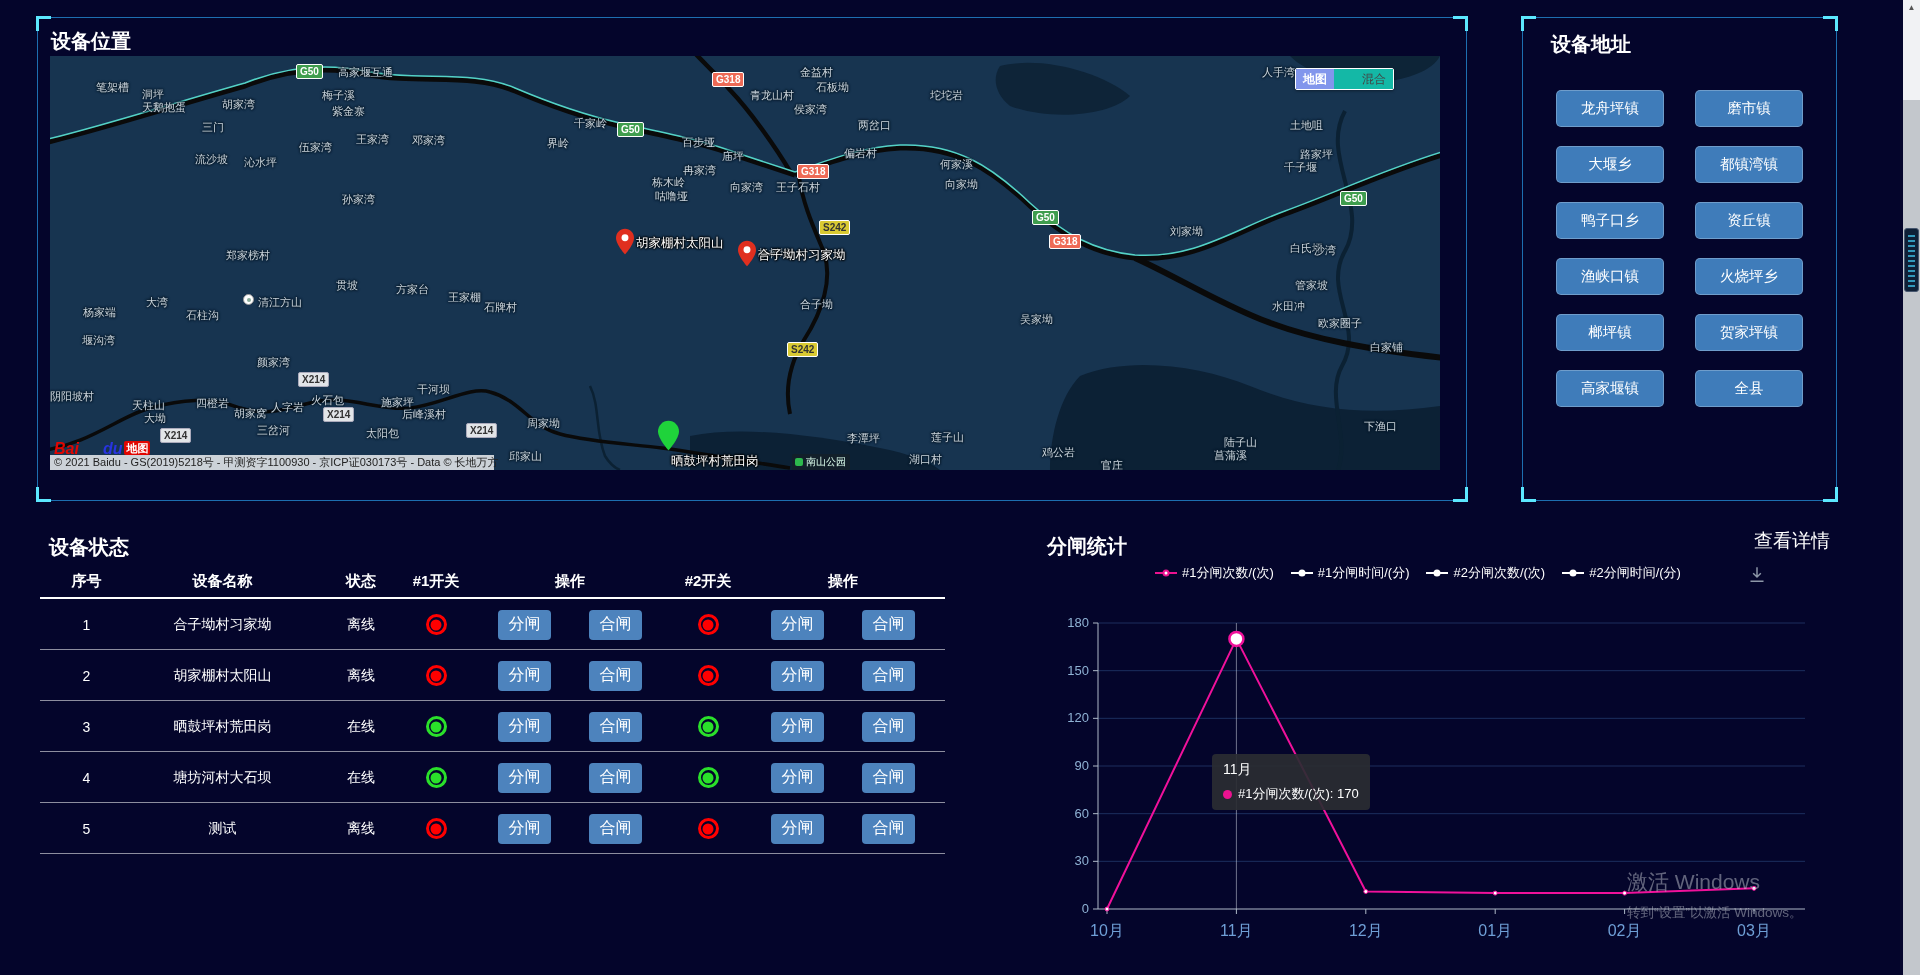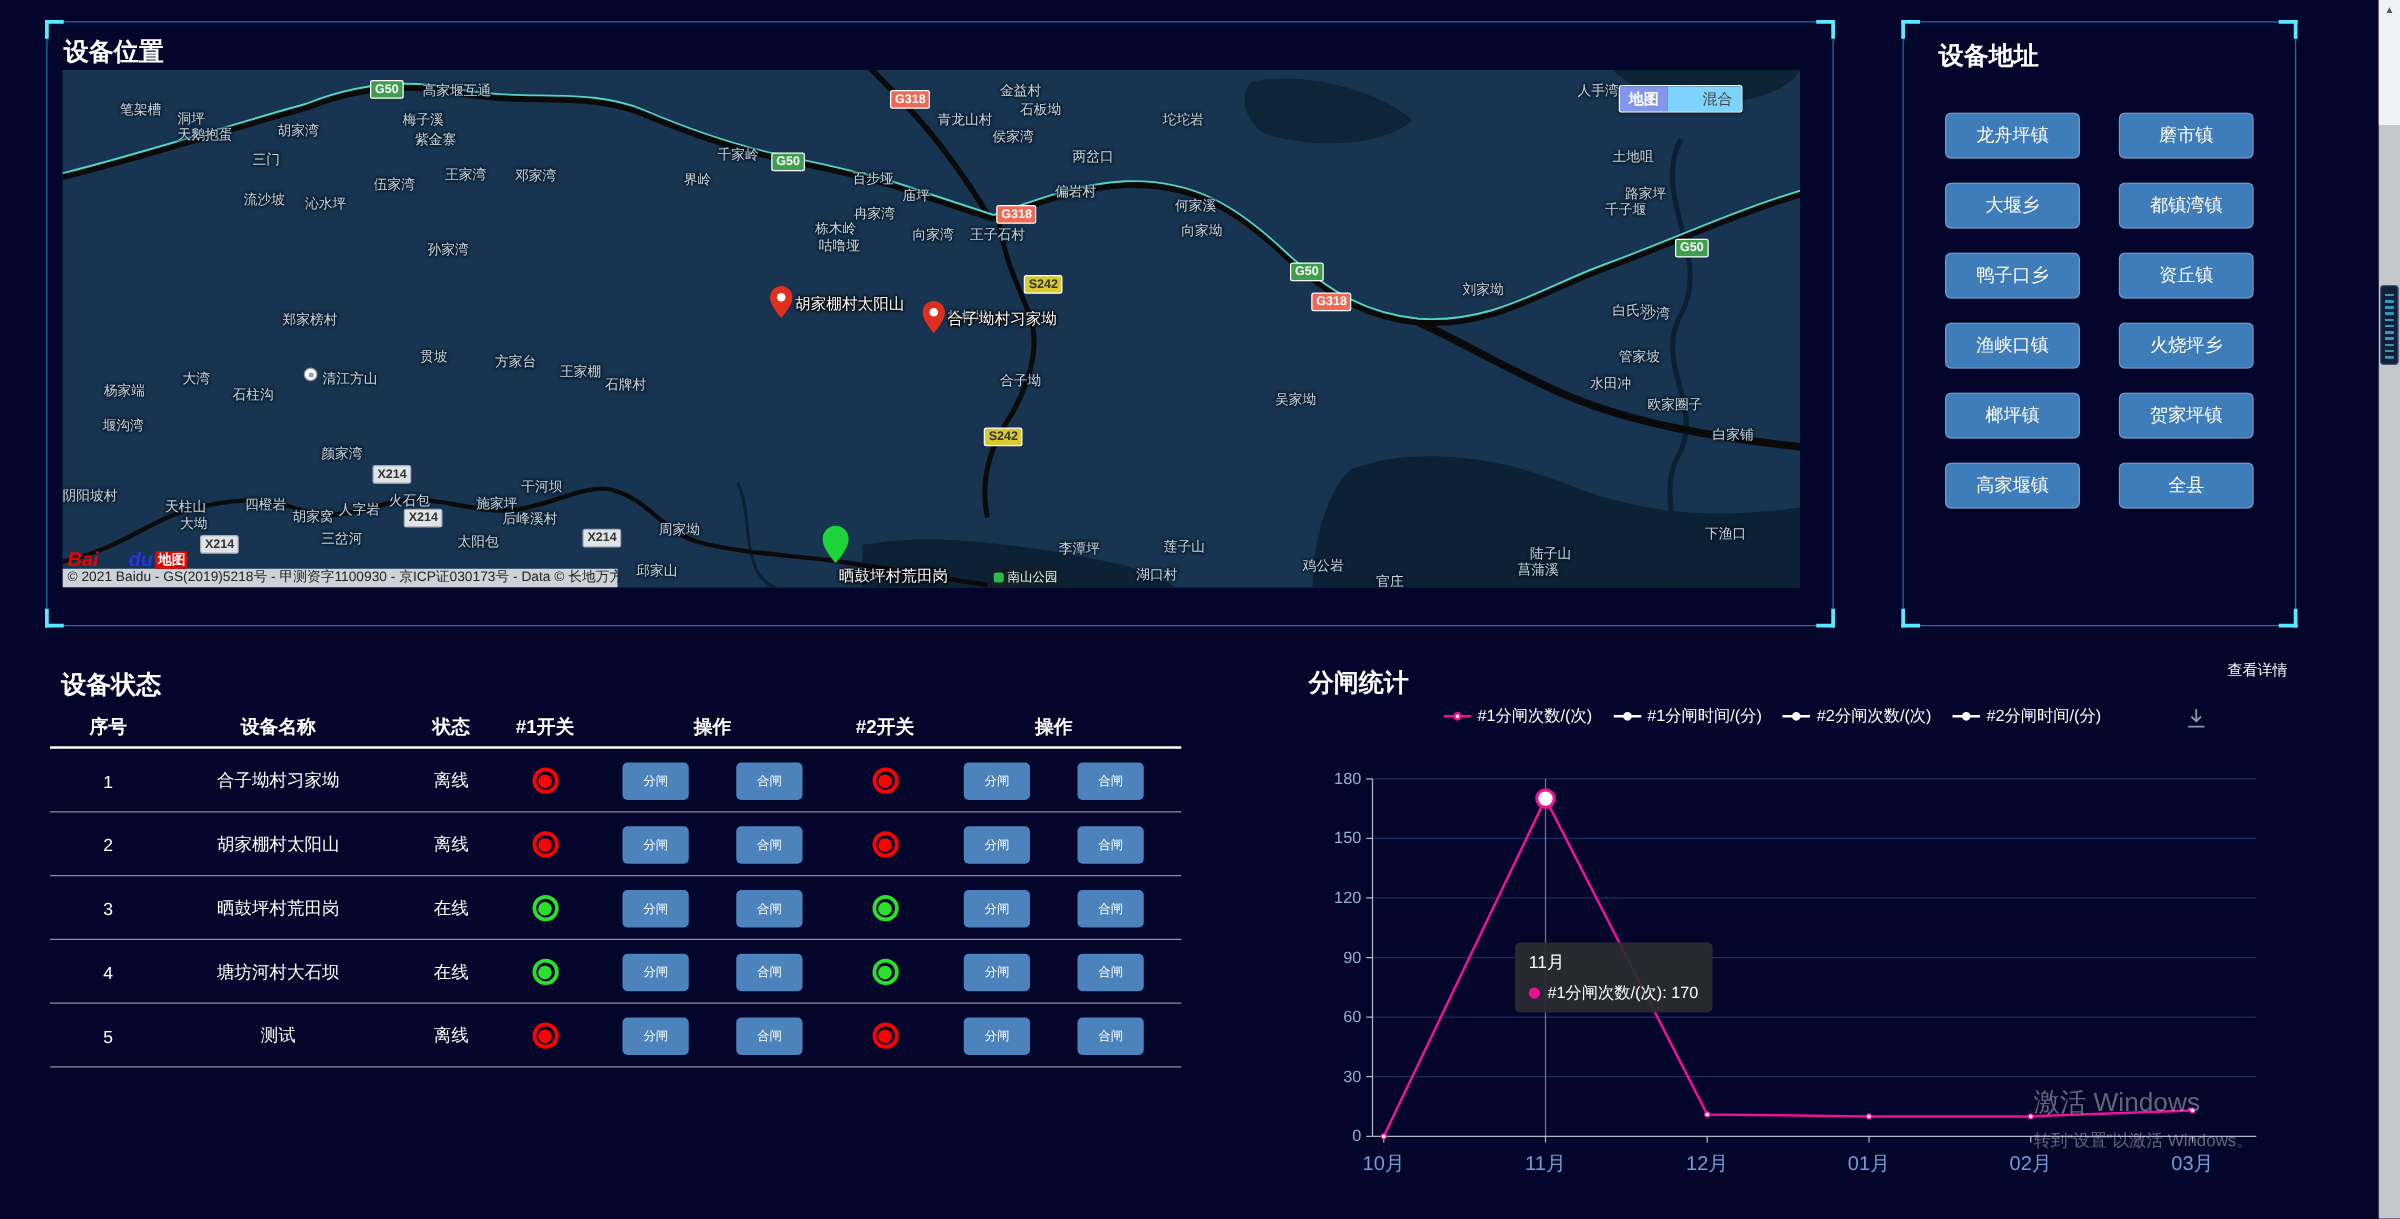"混合" #map-toggle .unsel { background: #7dd3fc -> #14b8a6 }
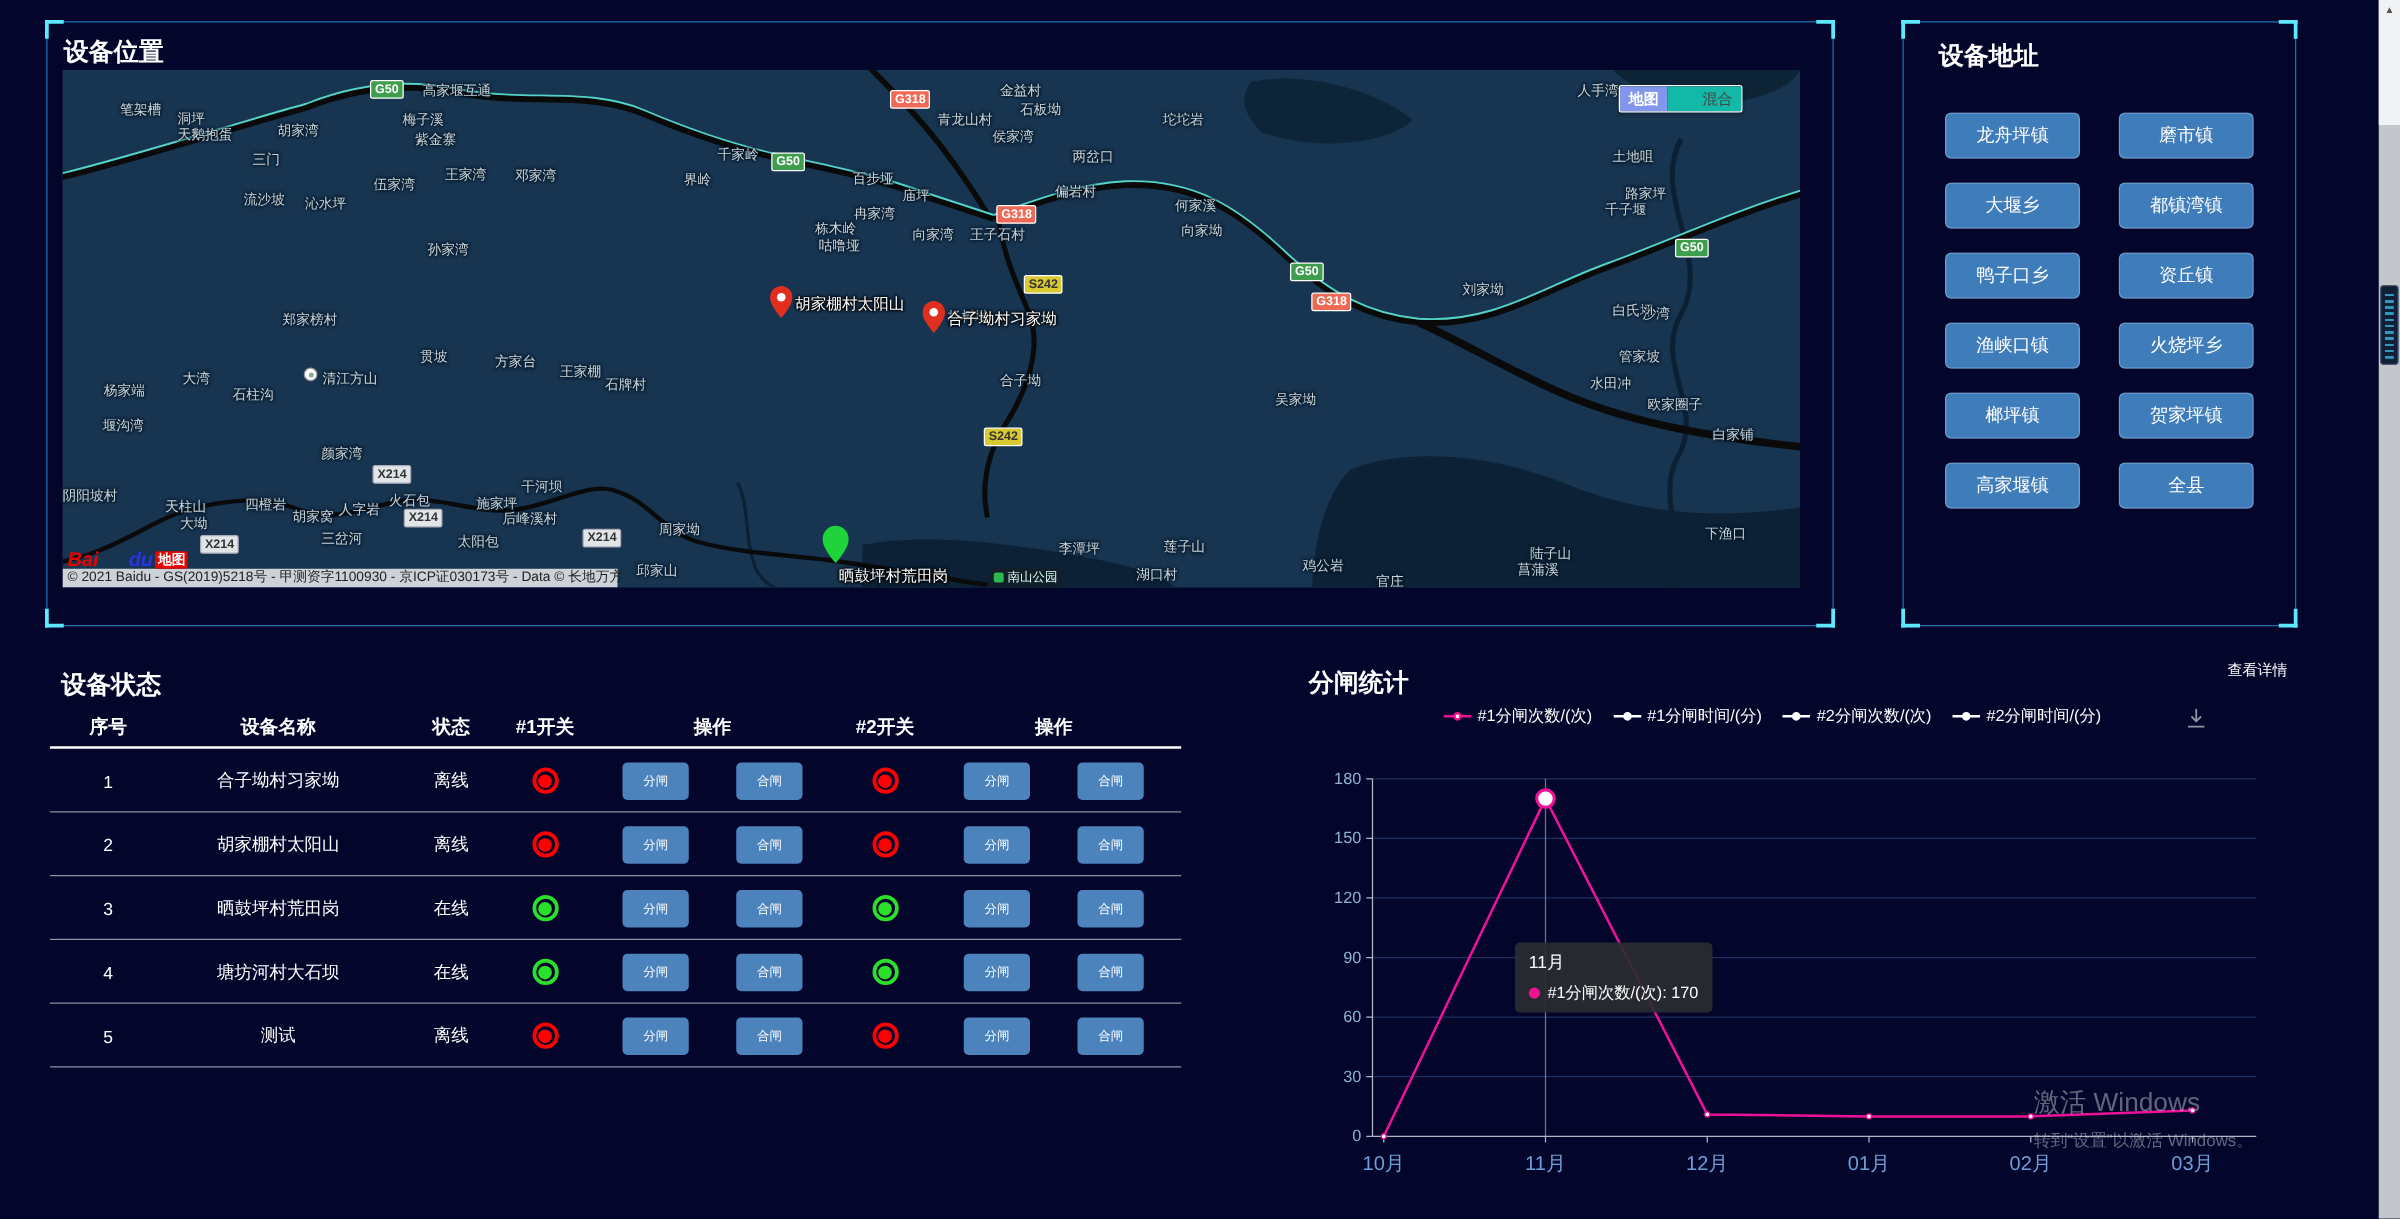"查看详情" #detail-link { font-size: 12px -> 19px }
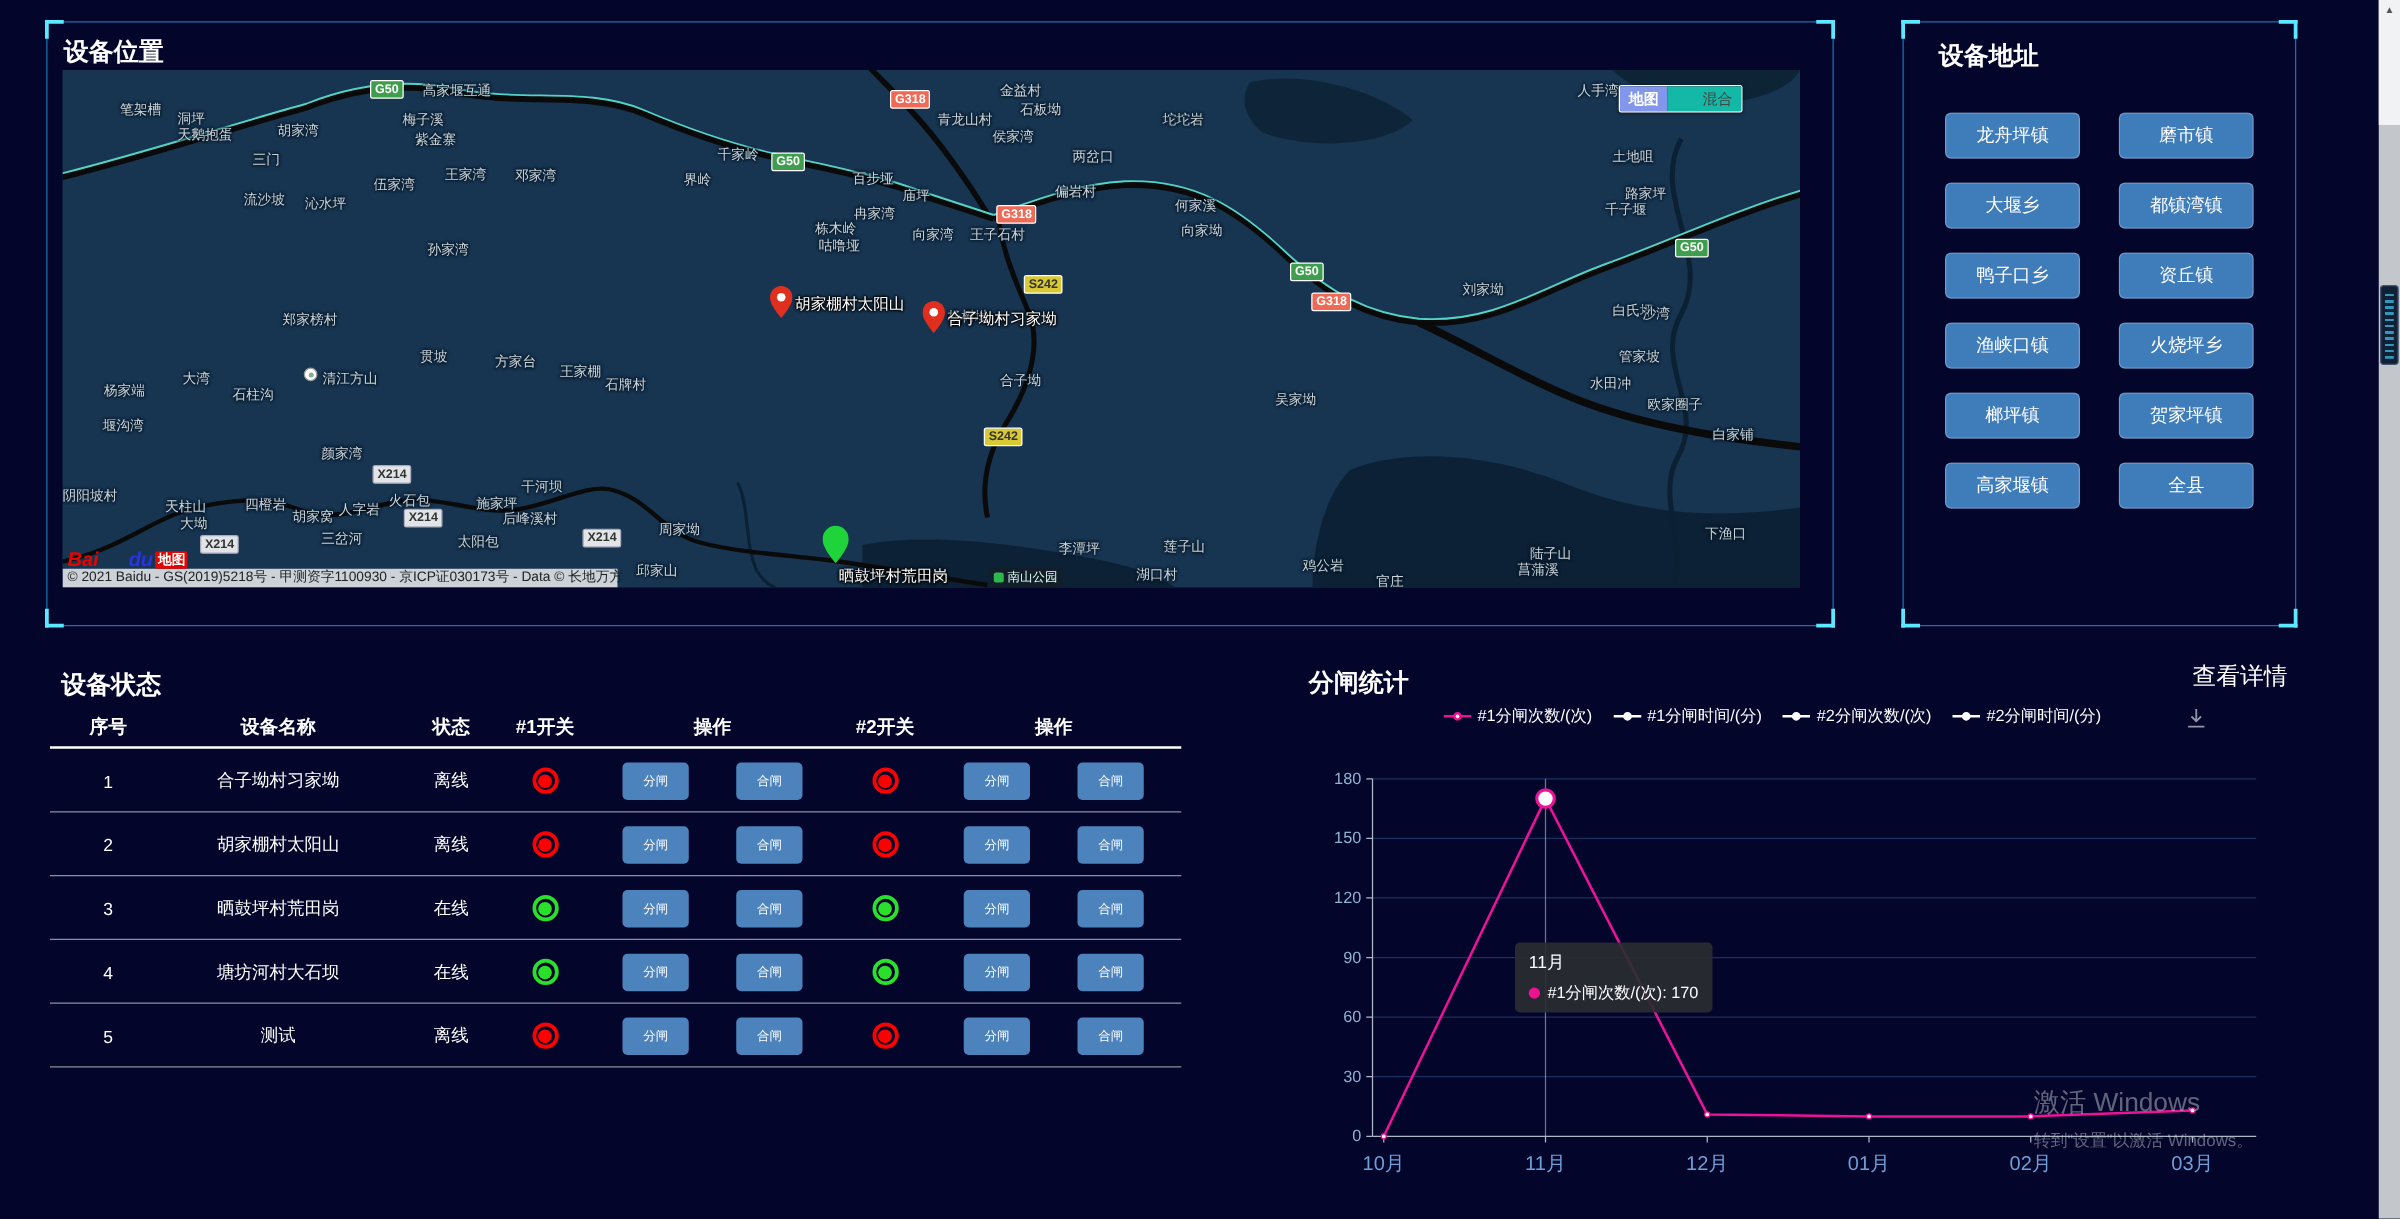"分闸" .opbtn { font-size: 10px -> 16px }
